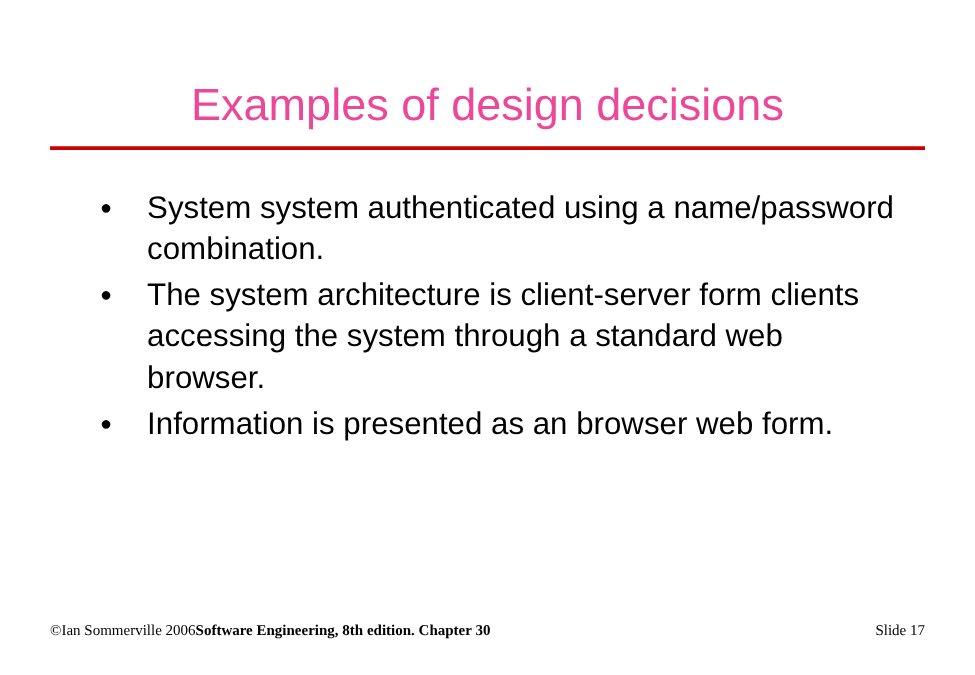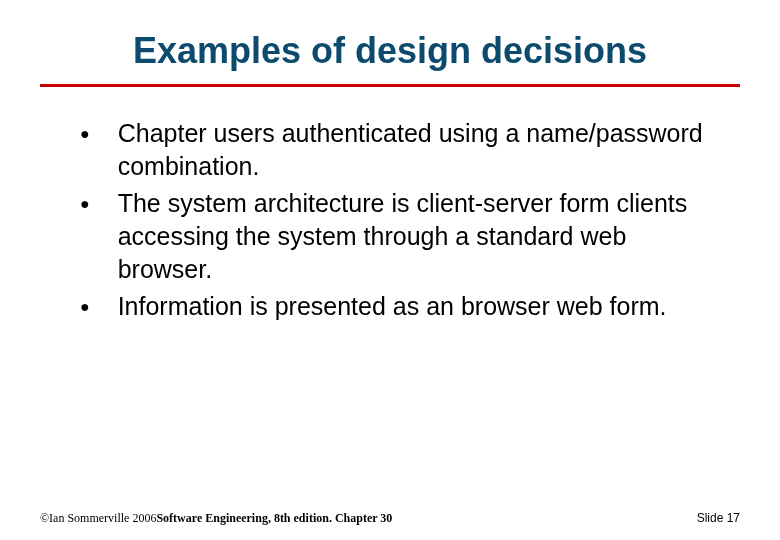"Examples of design decisions" .title { color: #0c4a6e -> #ec4899; font-weight: bold -> normal; margin-top: none -> 33px }
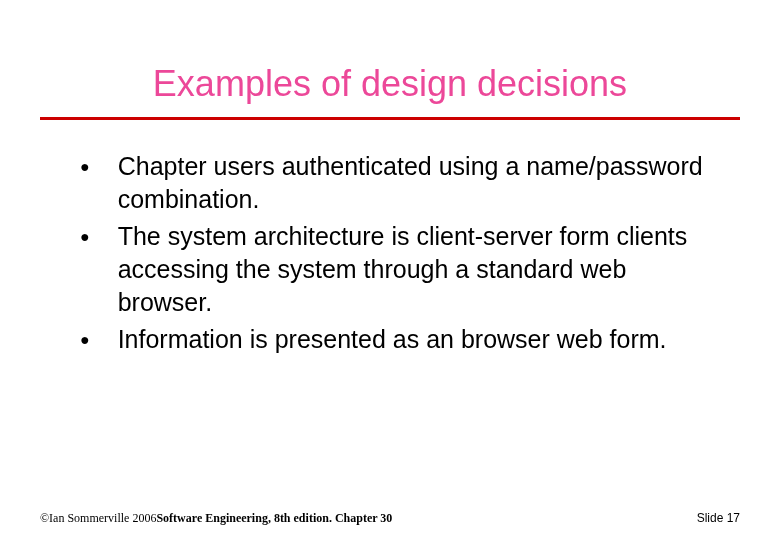"Chapter users authenticated using a" span.bullet-text { text: Chapter users -> System system }
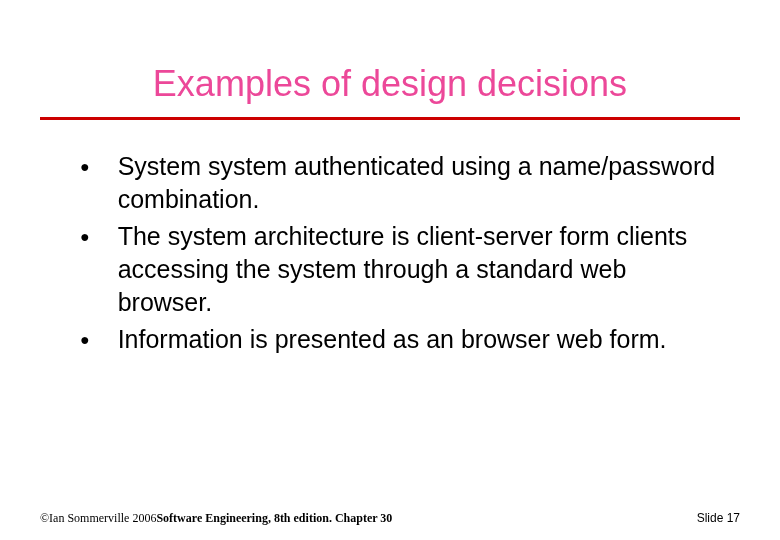"©Ian Sommerville 2006" .footer { bottom: 14px -> 28px }
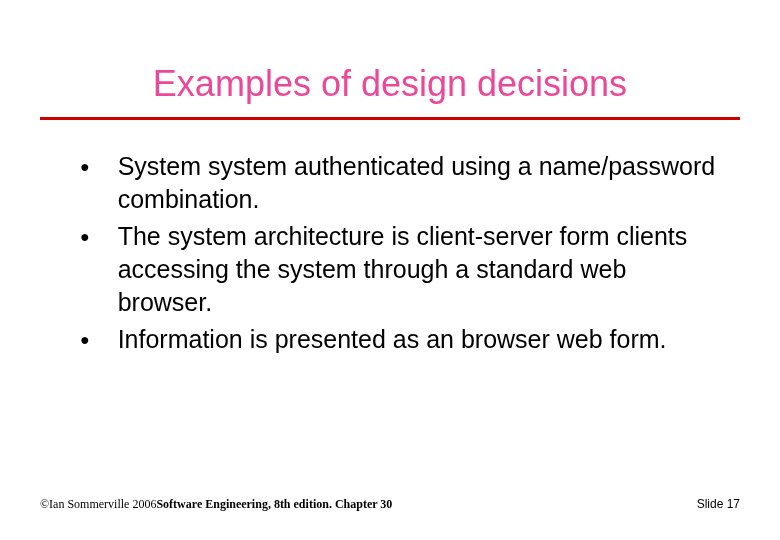"Slide 17" .footer-right { font-family: Liberation Sans, sans-serif -> Liberation Serif, serif }
